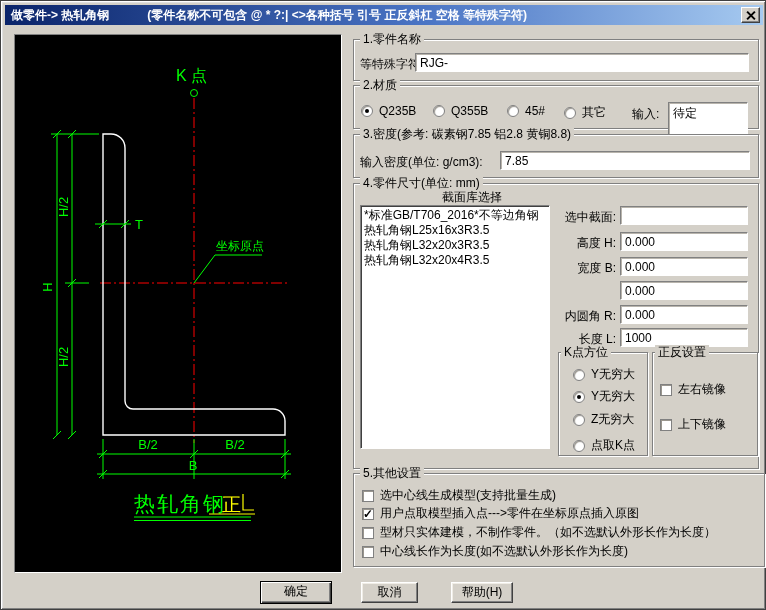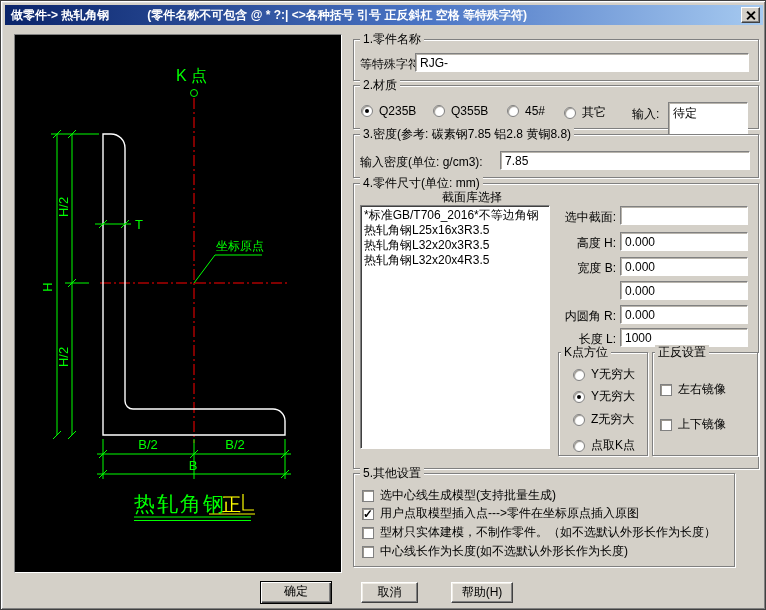"5.其他设置" div.group { width: 382px -> 412px }
